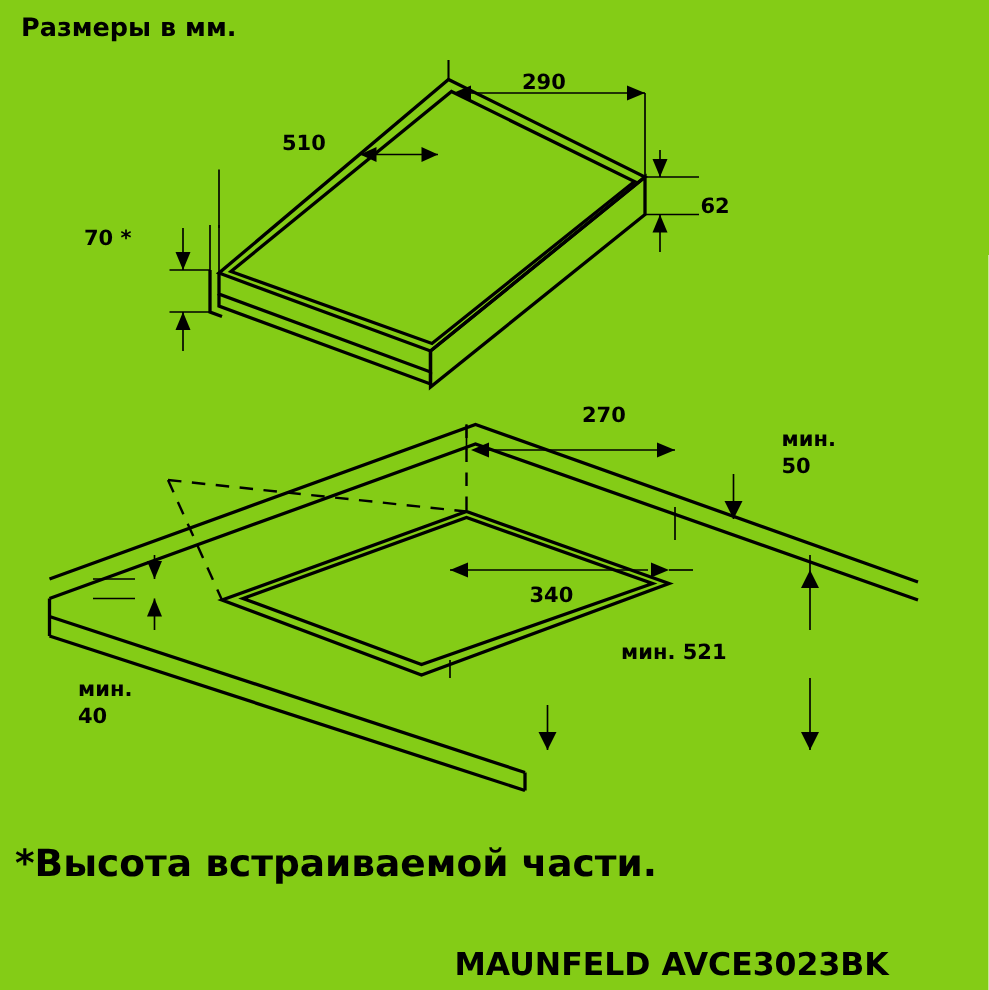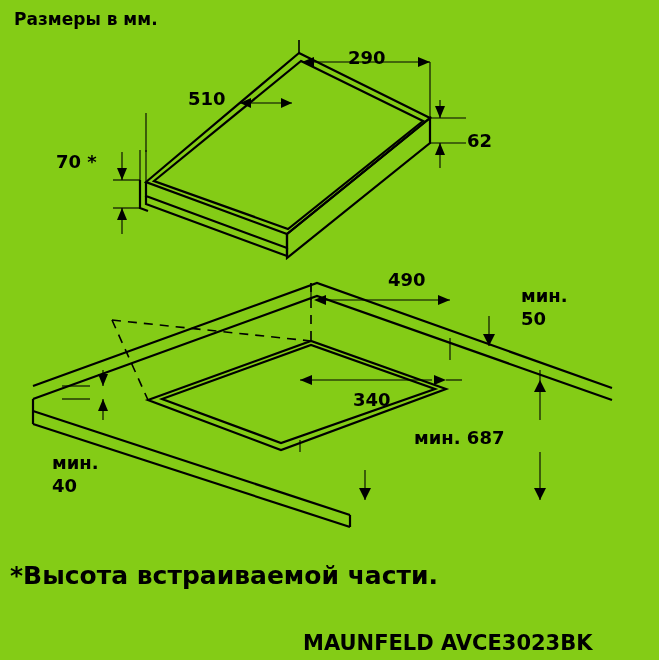"290" .t-dim { font-size: 18px -> 14px }
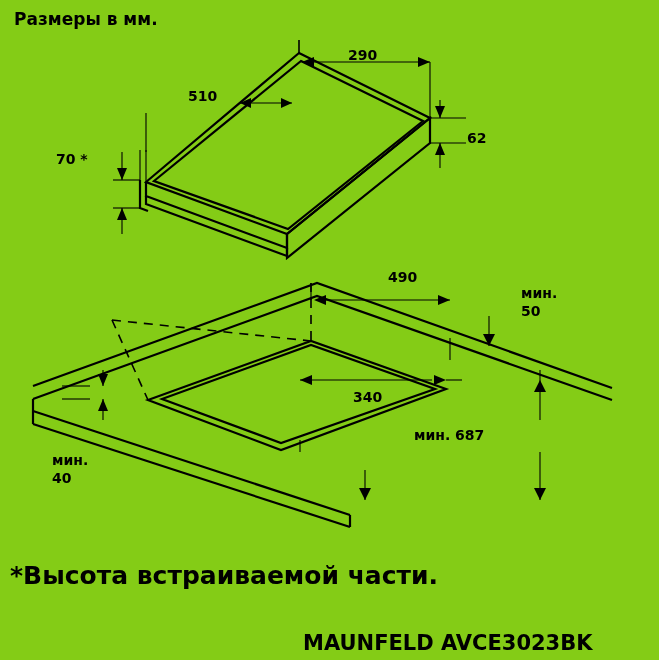"490" div.lbl { text: 490 -> 270 }
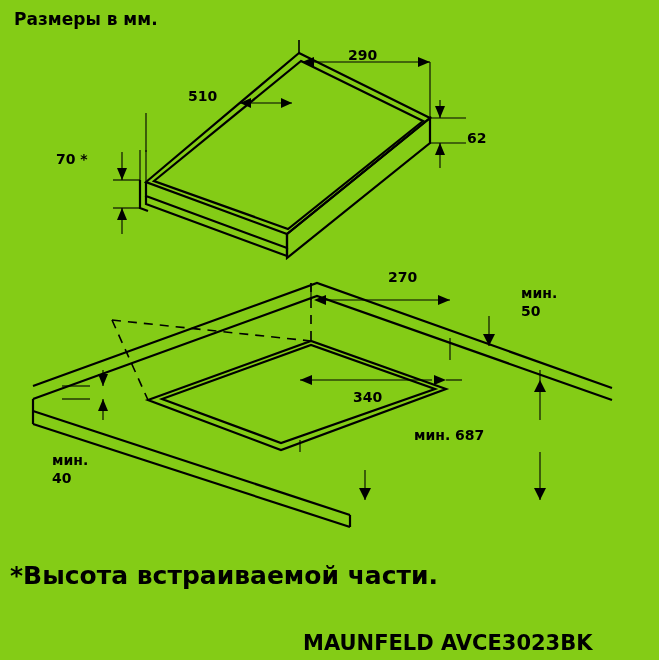"мин. 687" div.lbl { text: 687 -> 521 }
